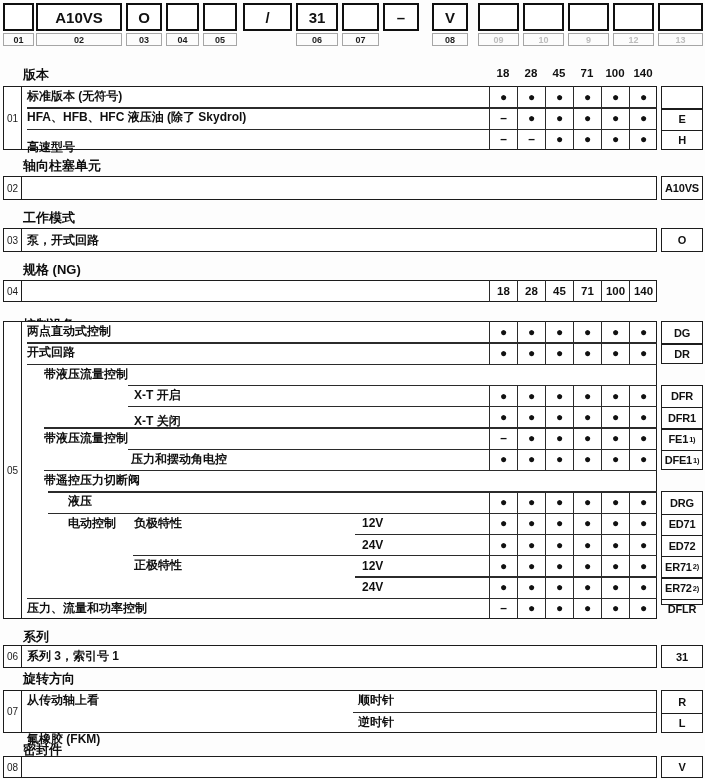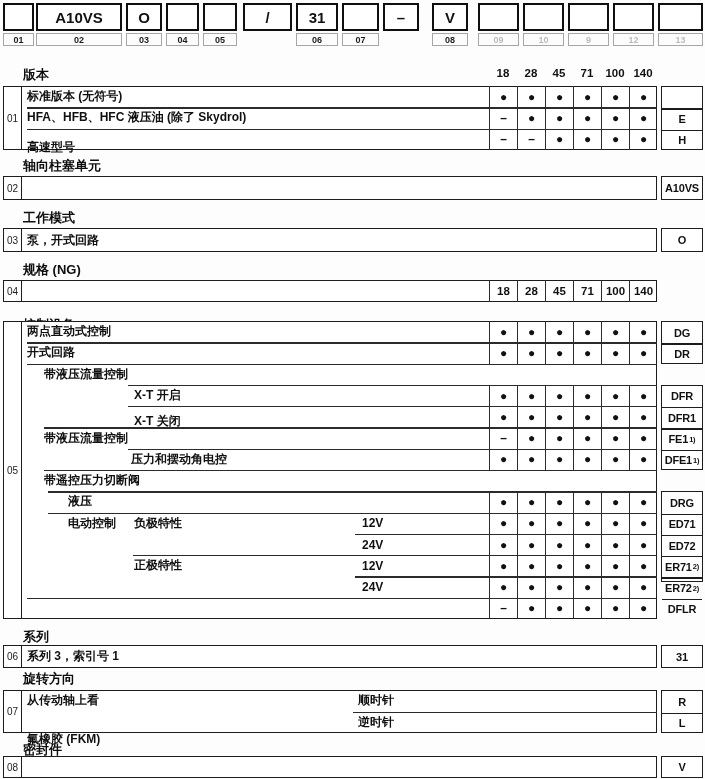"DRG" div.codebox { height: 91px -> 114px }
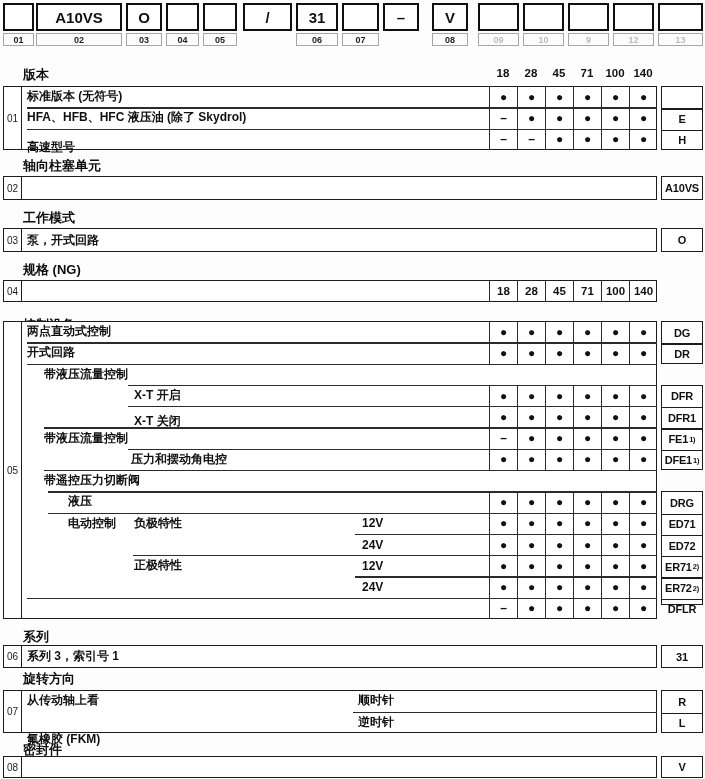"压力、流量和功率控制" div.rlabel { html: none -> <div>压力、流量和功率控制</div> }
